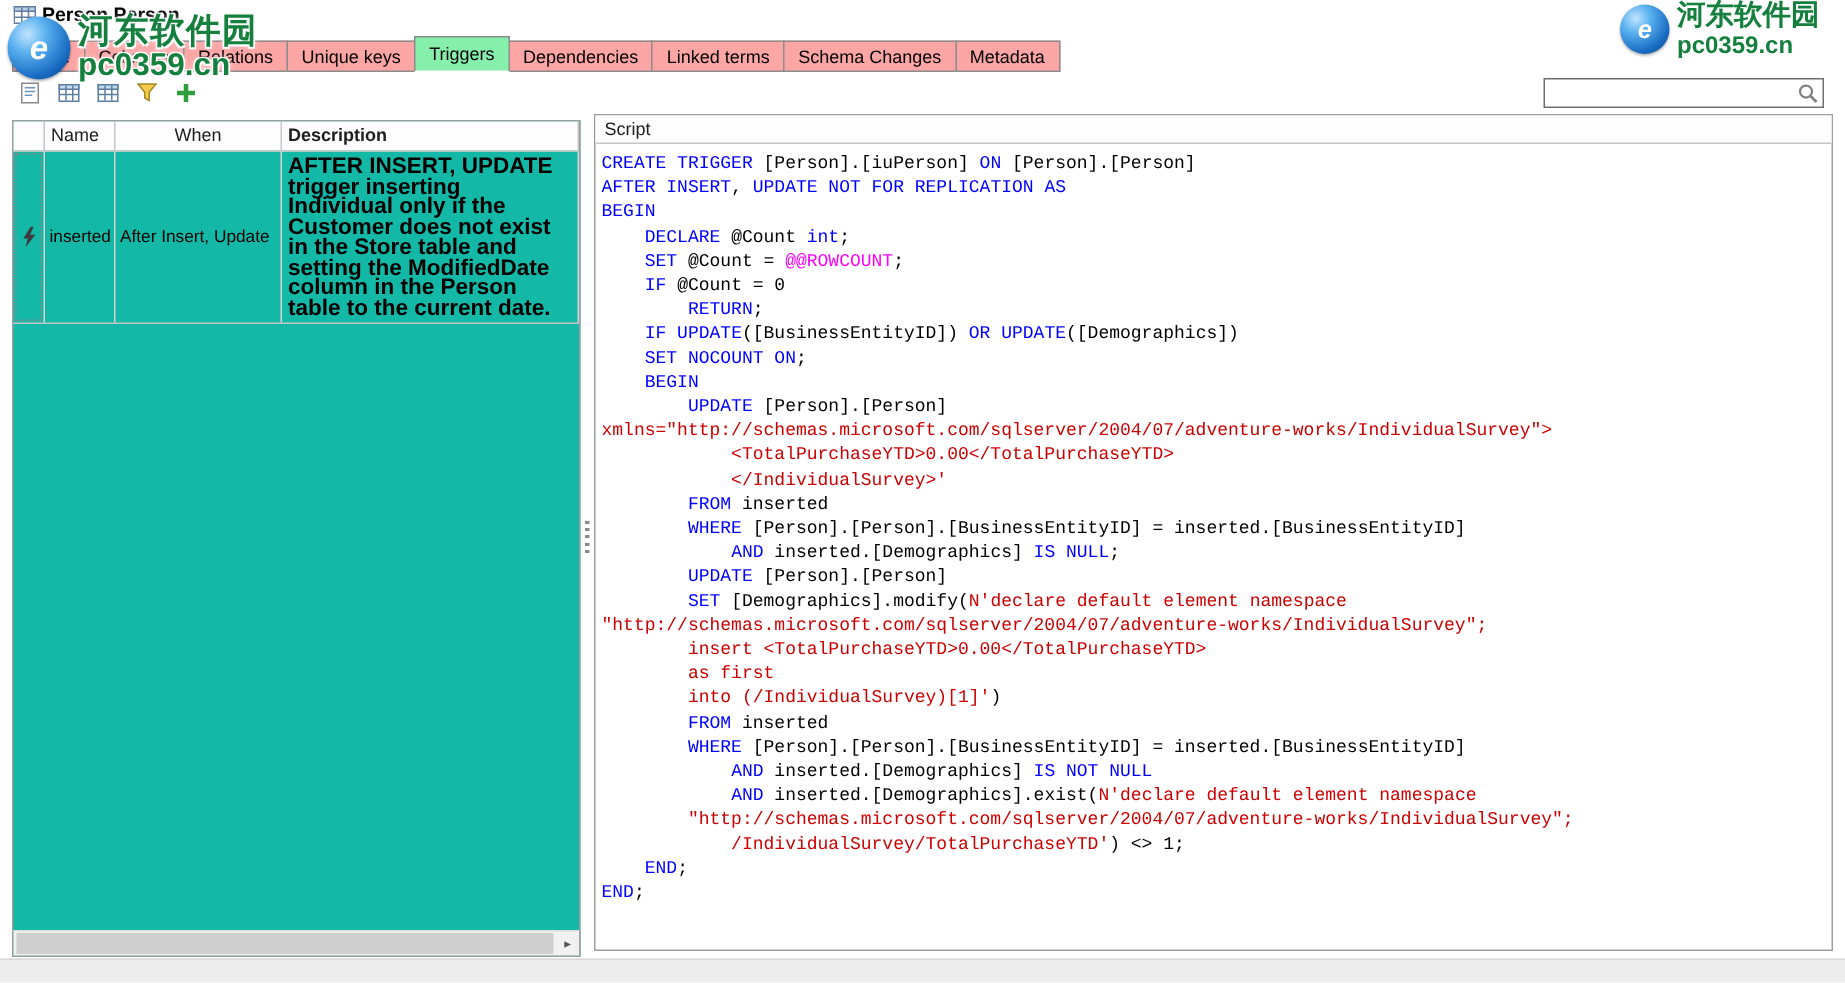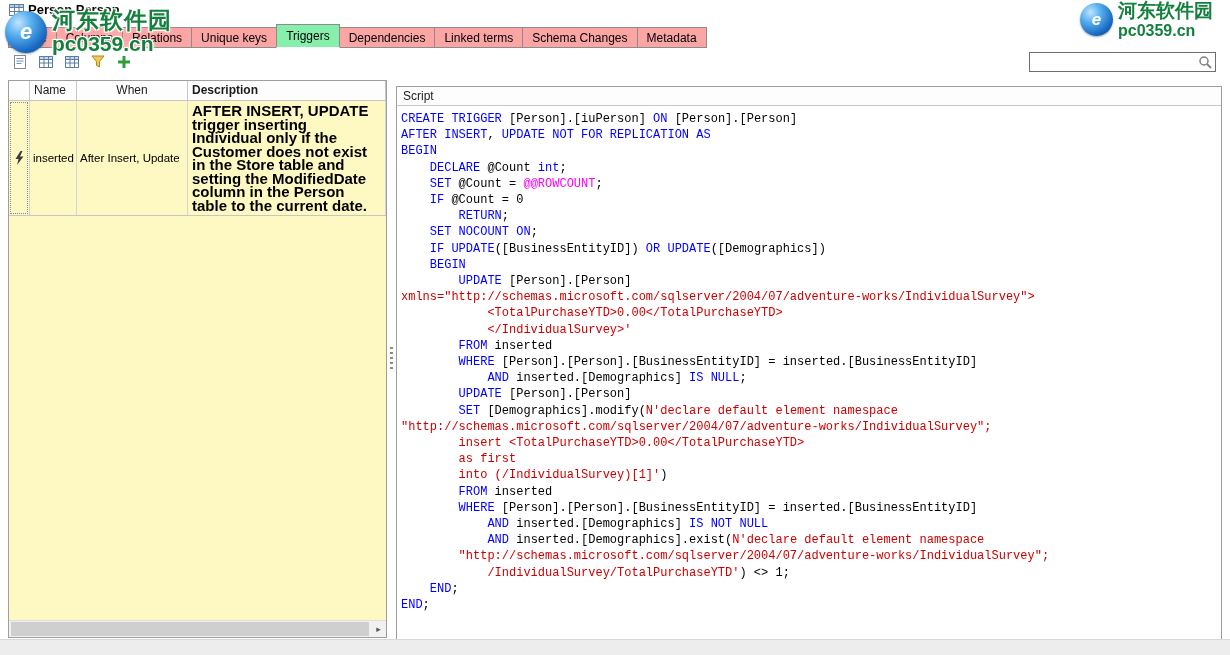"Name" .grid-panel { background: #fef9c3 -> #14b8a6 }
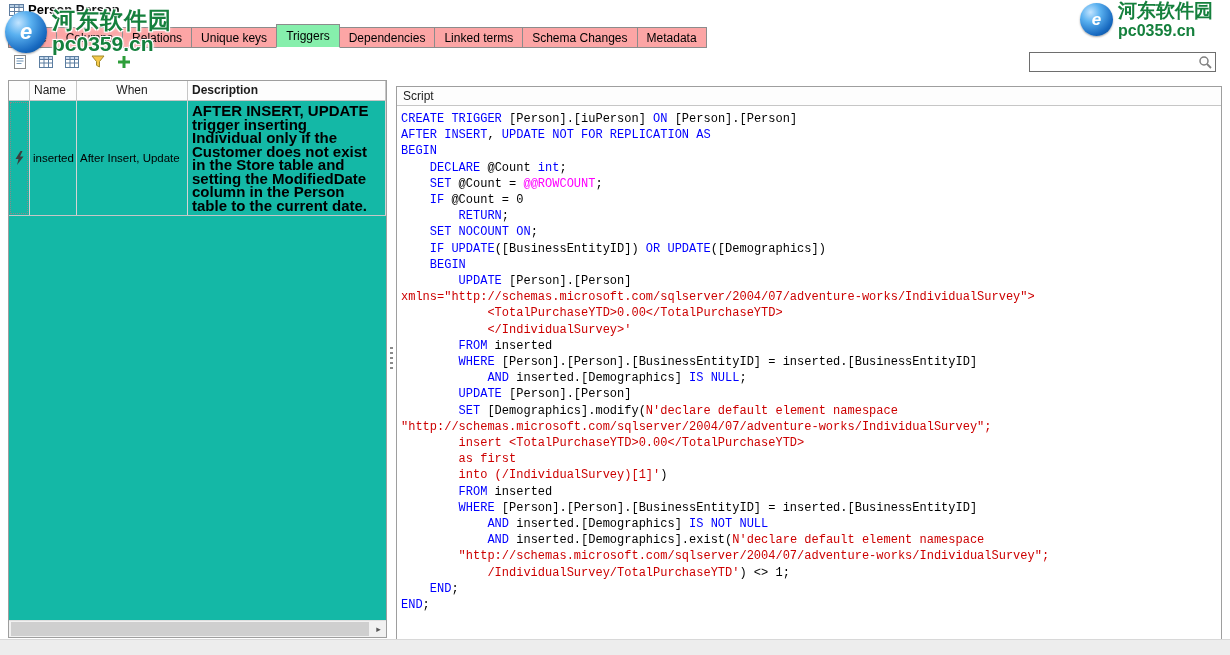"Script" .script-panel { top: 86px -> 76px }
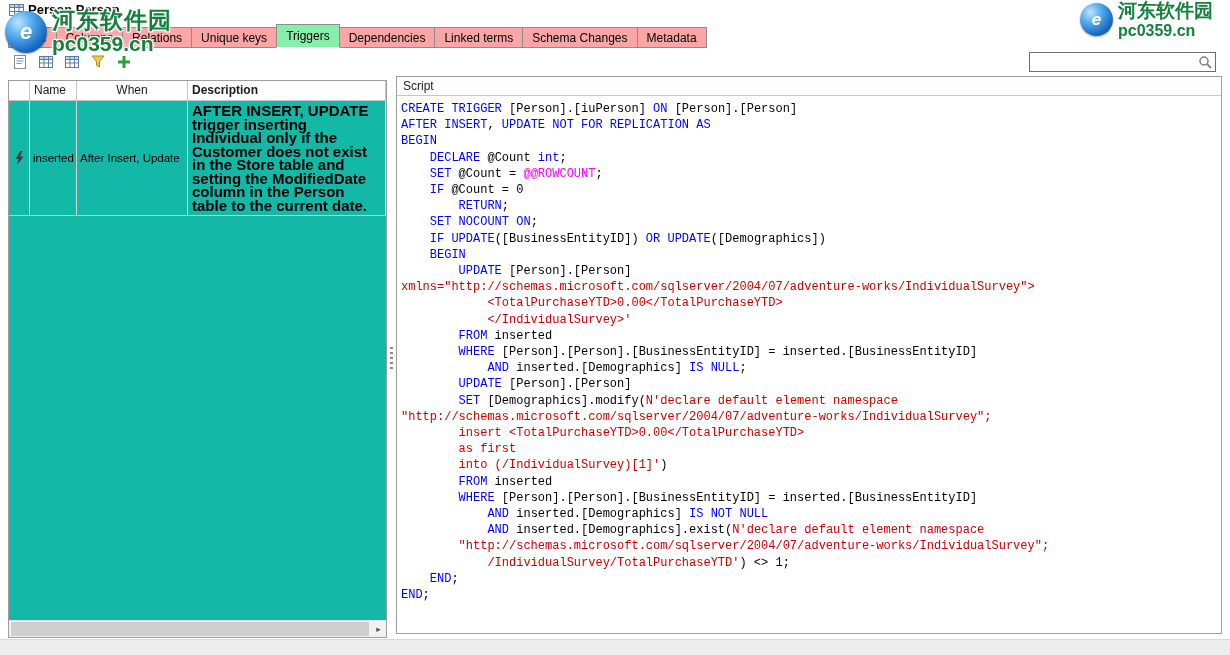"SET NOCOUNT ON;" div.code-line { order: before "IF UPDATE([BusinessEntityID]) OR" -> after "IF UPDATE([BusinessEntityID]) OR" }
